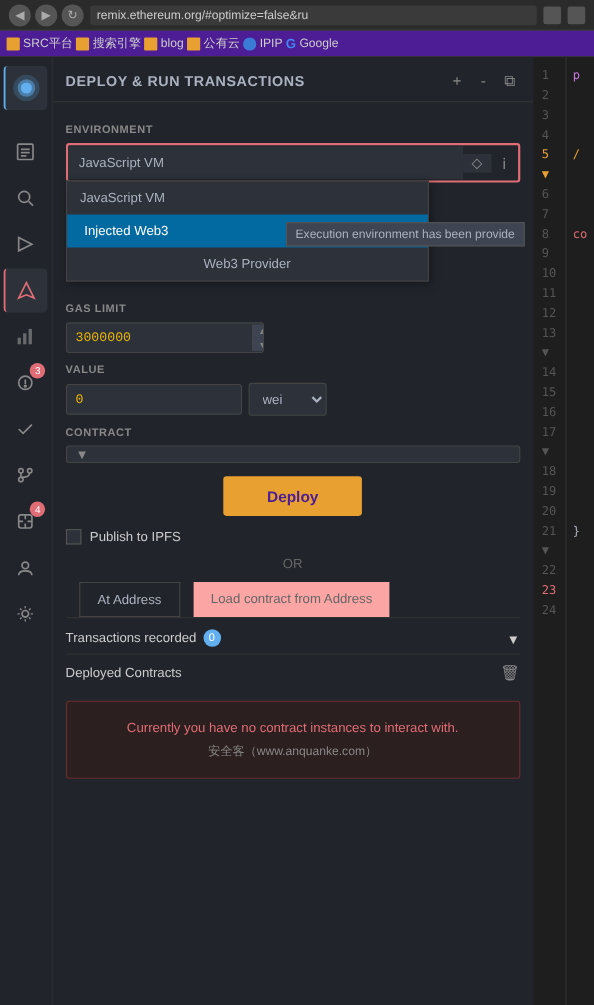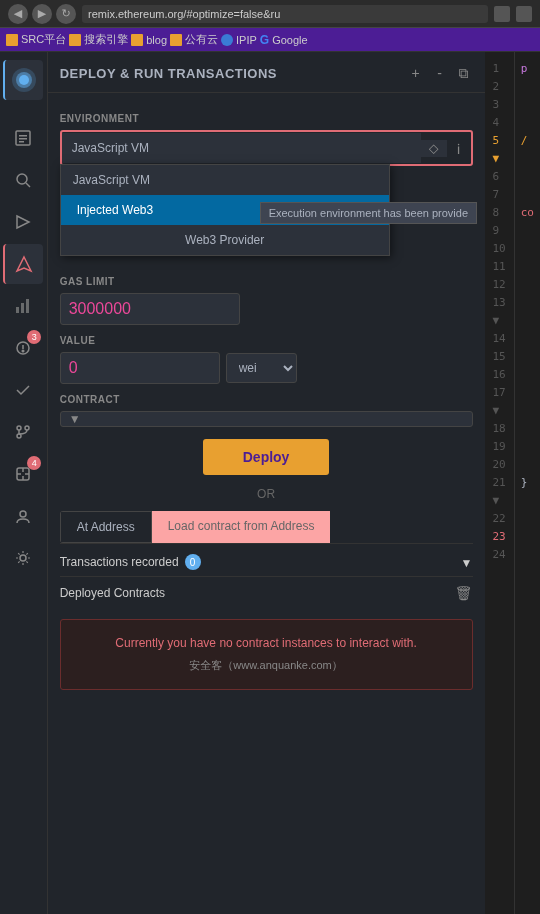"3000000" .input-field { color: #ec4899 -> #eab308; font-family: none -> Liberation Mono, monospace; font-size: 16px -> 12px }
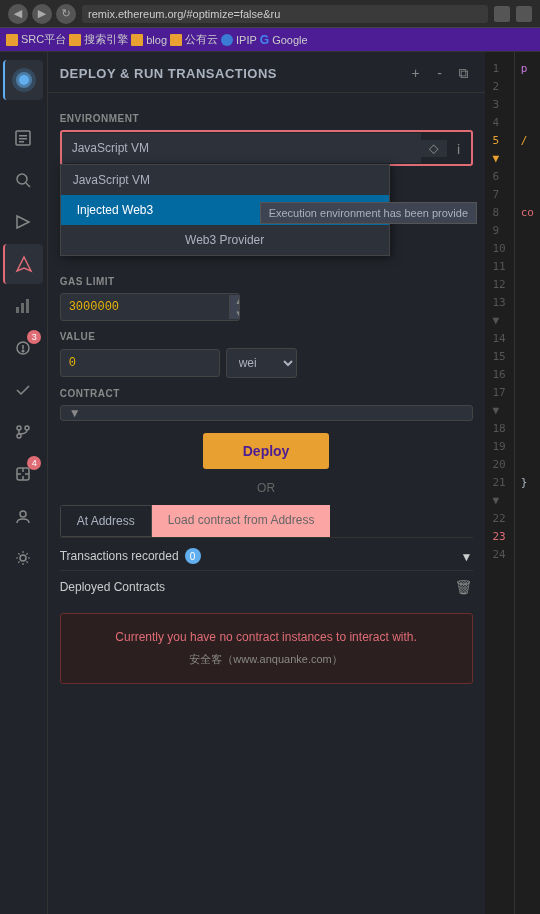"Publish to IPFS" div.checkbox-row { html: none -> <div> <div></div> <span>Publish to IPFS</span> </div> }
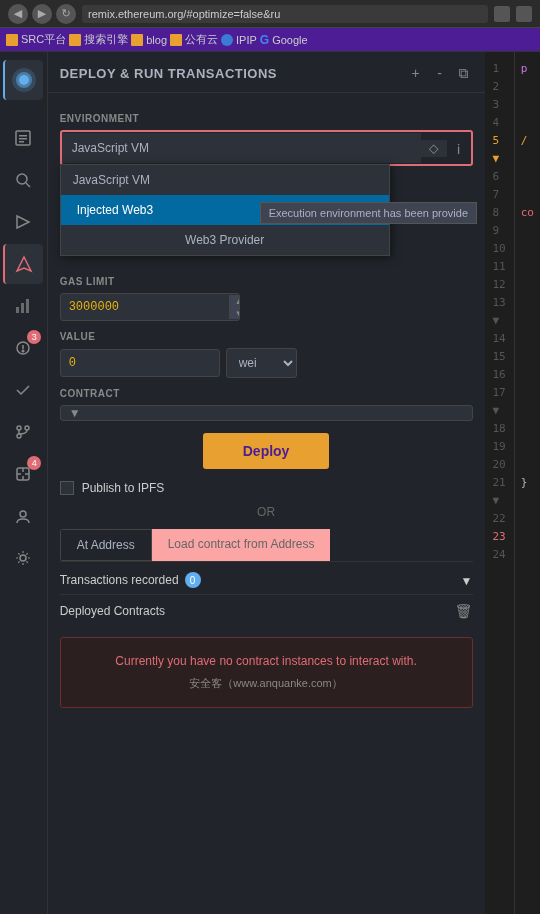"At Address" .addr-tab { margin-left: none -> 12px }
